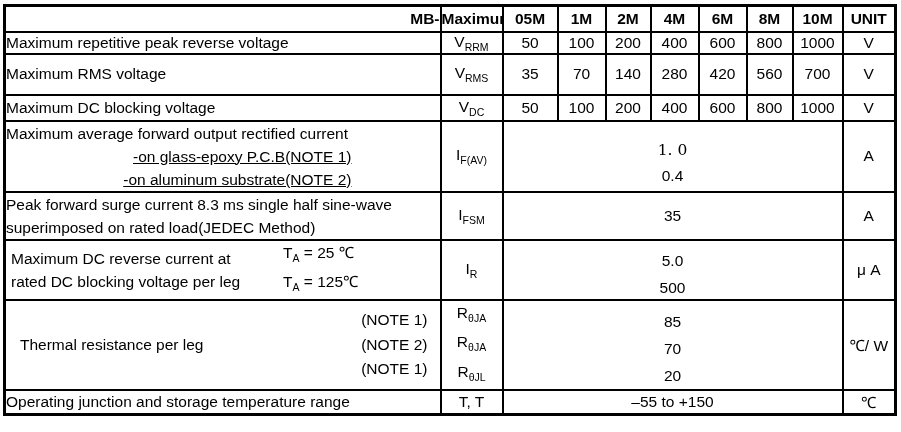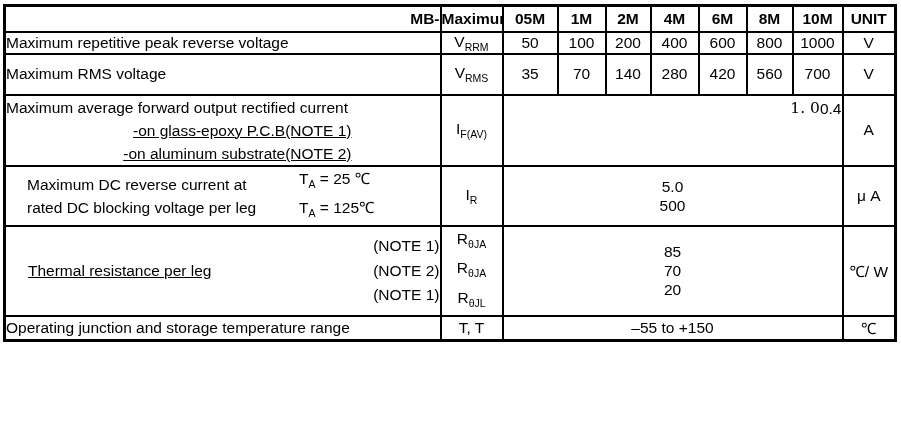"Maximum DC blocking voltage" tr { html: none -> <tr> <td>Maximum DC blocking voltage</td> <td><span>V</span><span>DC</span></td> <td>50</td> <td>100</td> <td>200</td> <td>400</td> <td>600</td> <td>800</td> <td>1000</td> <td>V</td> </tr> }
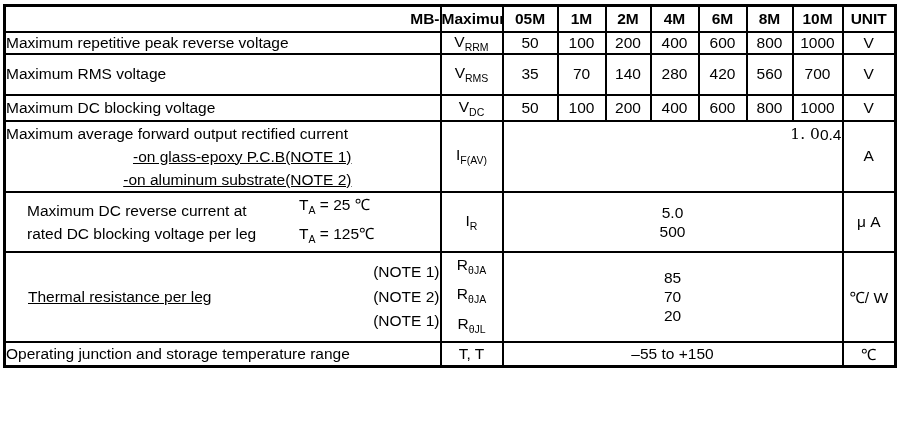"1. 0" .r4vals { flex-direction: row -> column }
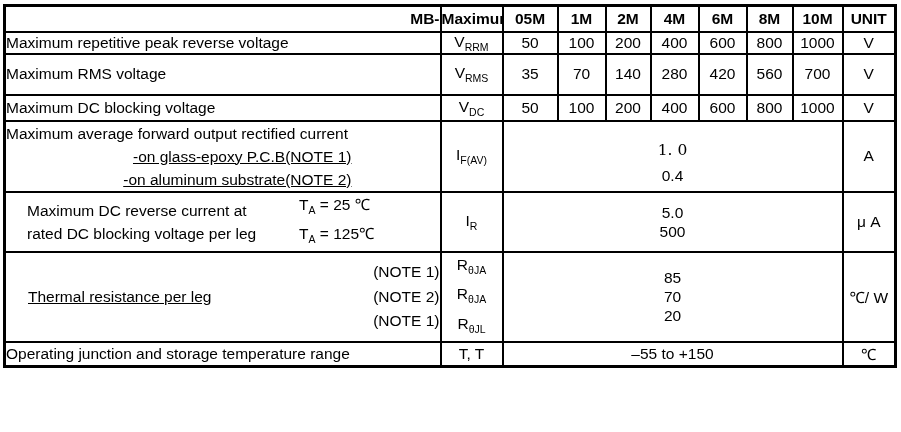"Peak forward surge current 8.3" tr { html: none -> <tr> <td> <div>Peak forward surge current 8.3 ms single half sine-wave</div> <div>superimposed on rated load(JEDEC Method)</div> </td> <td><span>I</span><span>FSM</span></td> <td>35</td> <td>A</td> </tr> }
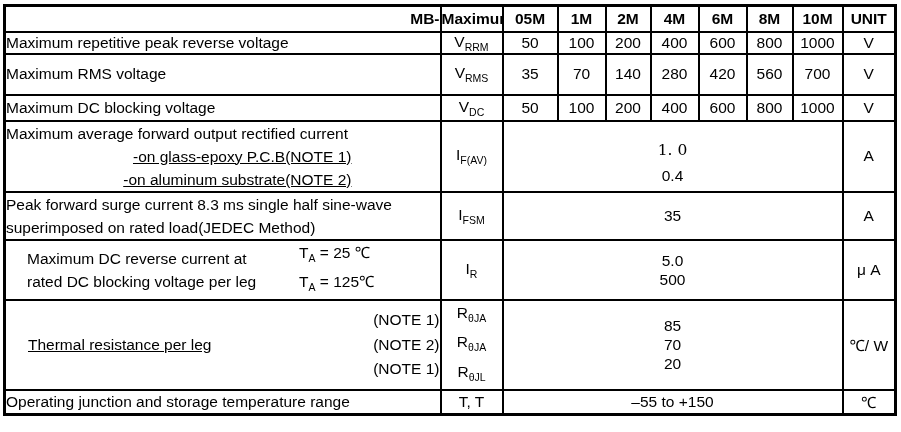"Maximum DC reverse current at" td.desc { padding-left: 16px -> 0 }
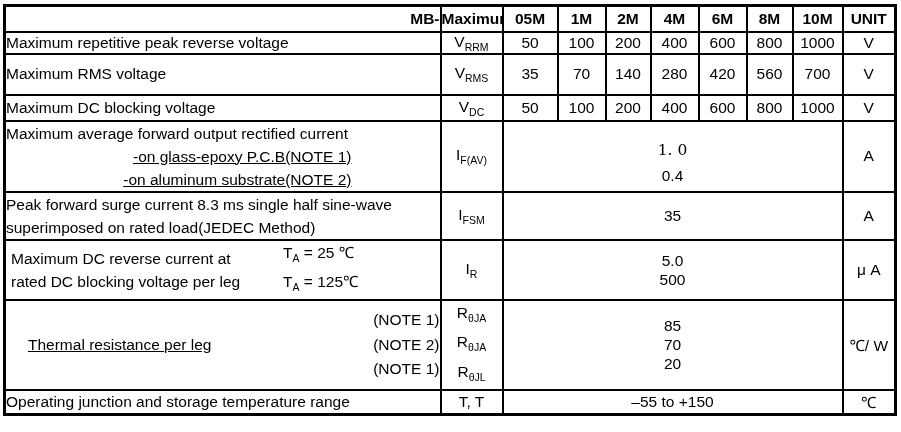"5.0" .stack-tight { margin-top: none -> 8px }
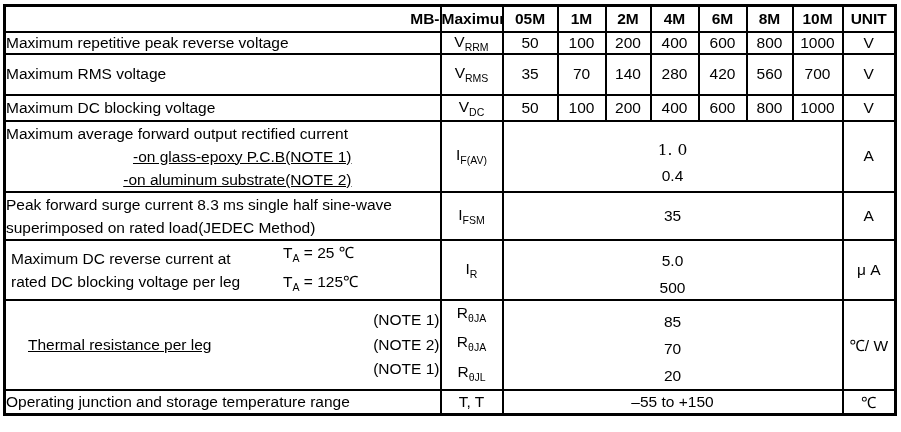"(NOTE 1)" .thermal .tnotes { padding-right: none -> 12px }
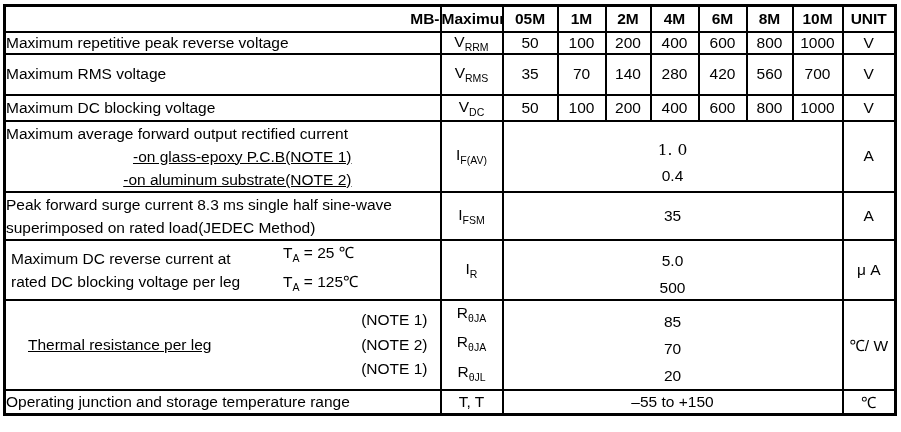"Thermal resistance per leg" .thermal .tlabel { padding-left: 22px -> 14px; text-decoration: underline -> none }
